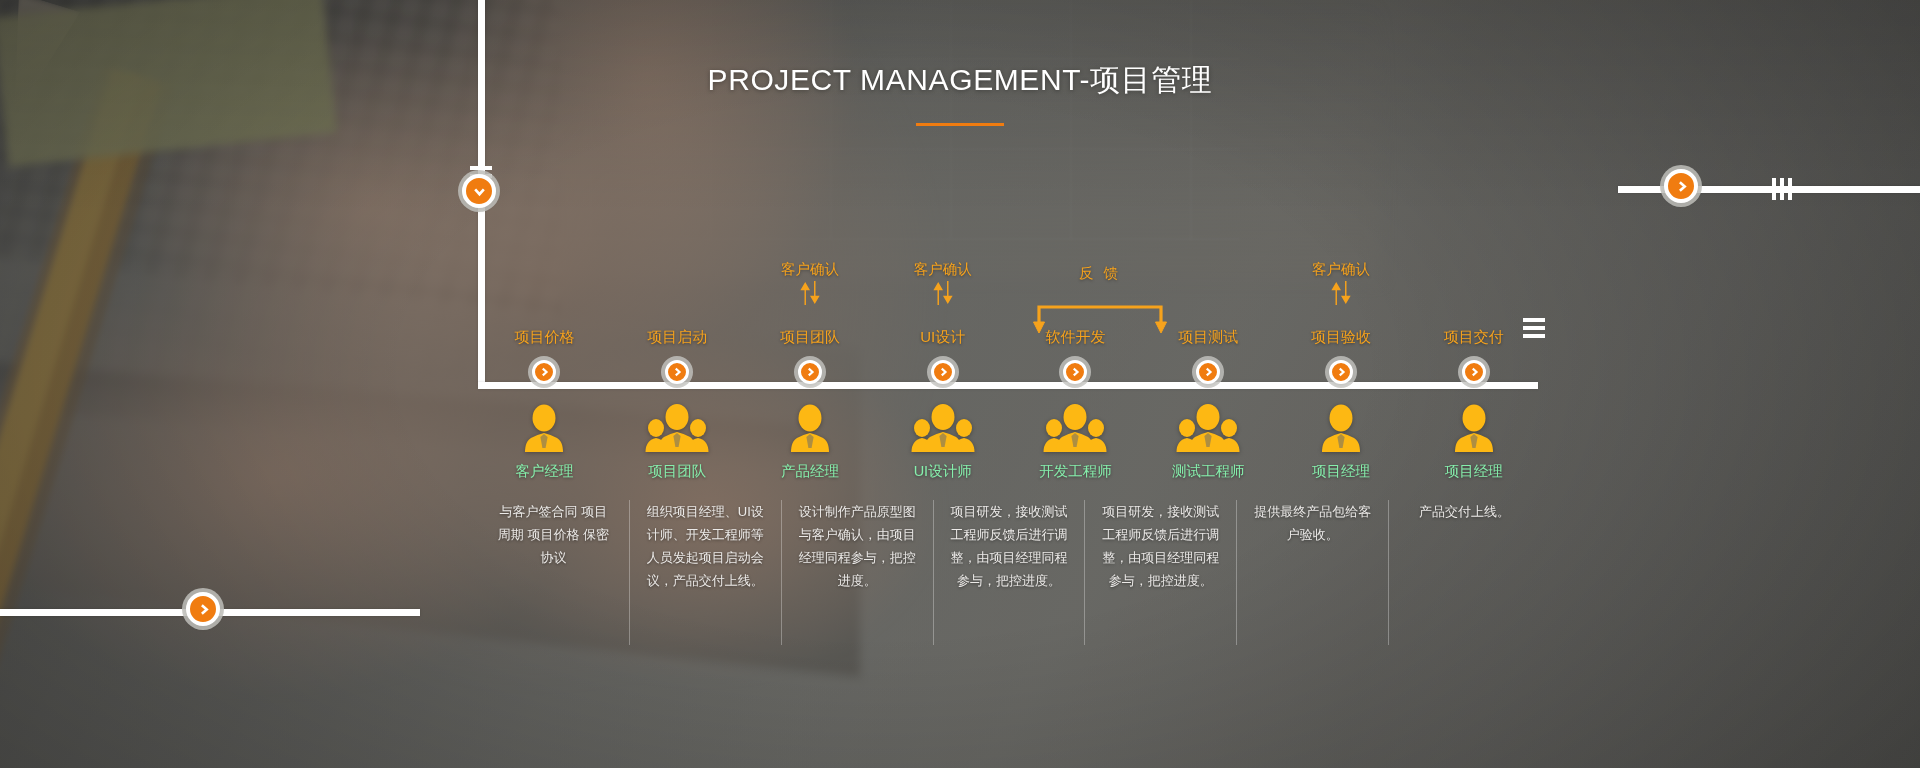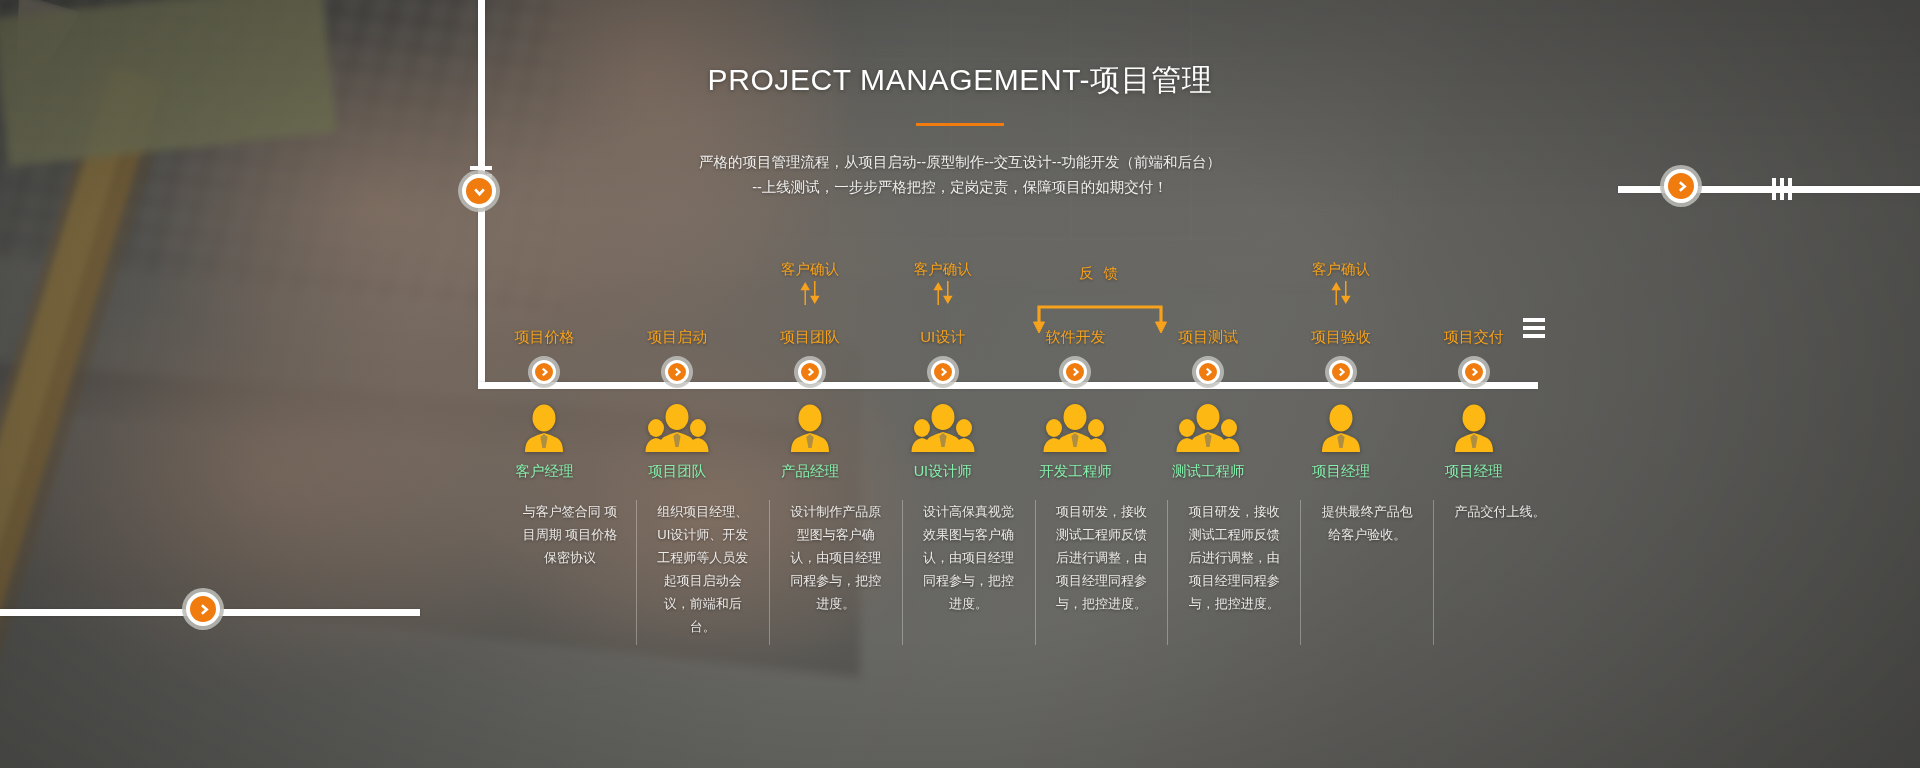"严格的项目管理流程，从项目启动--原型制作--交互设计--功能开发（前端和后台）" div.subtitle { html: <div> <div>严格的项目管理流程，从项目启动--原型制作--交互设计--功能开发（前端和后台）</div> <div>--上线测试，一步步严格把控，定岗定责，保障项目的如期交付！</div> </div> -> none }
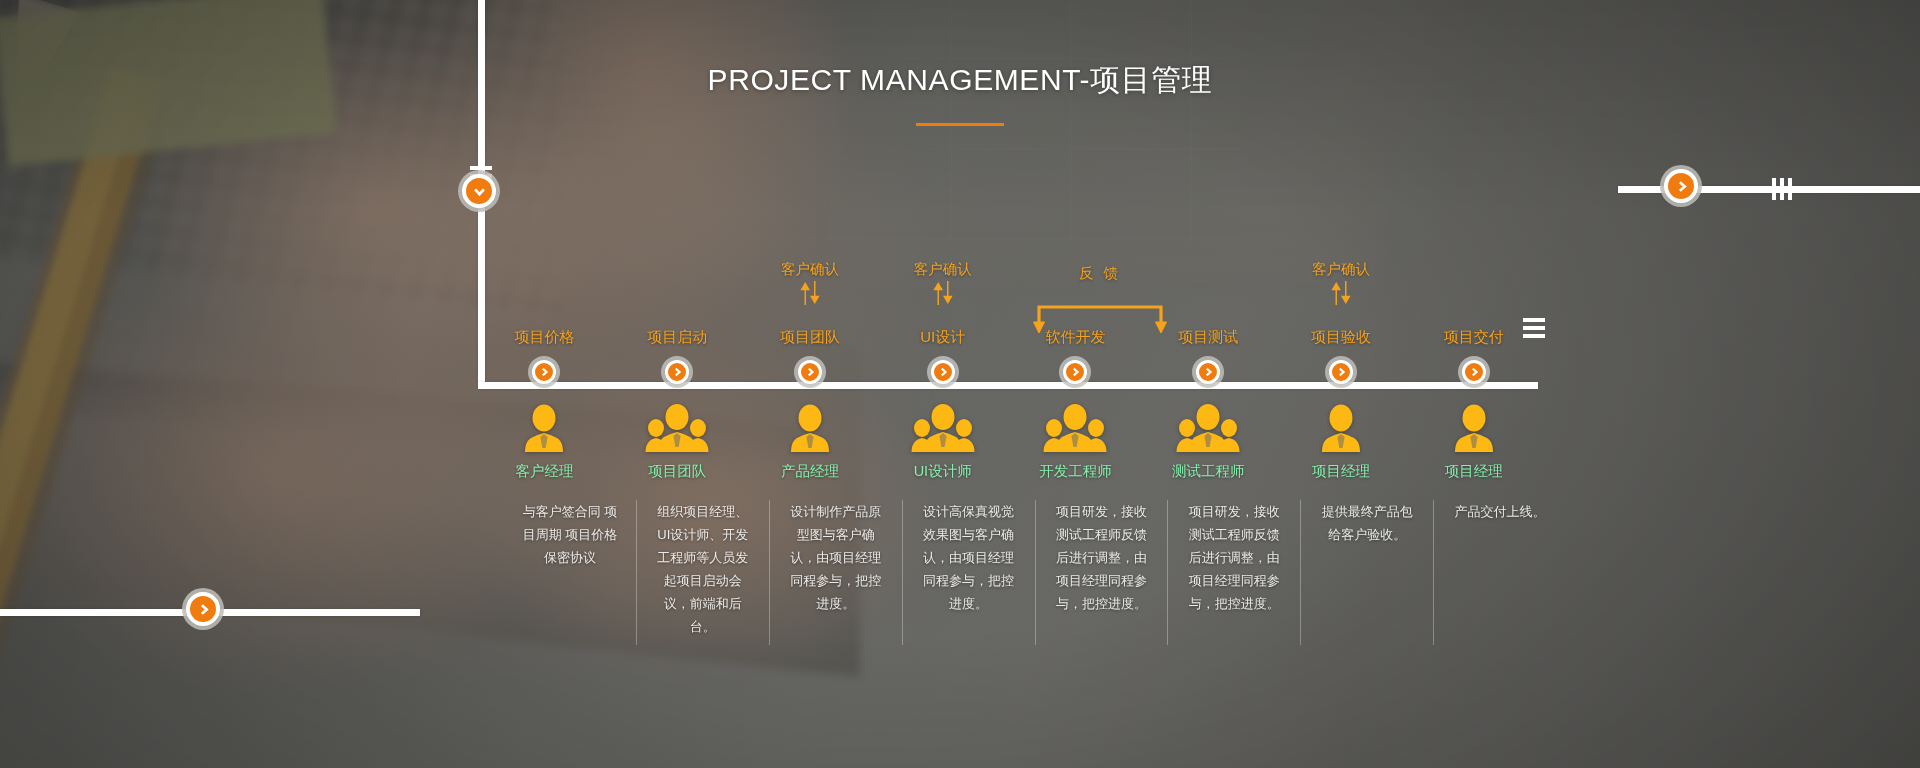"与客户签合同 项目周期 项目价格 保密协议" .details { left: 504px -> 478px }
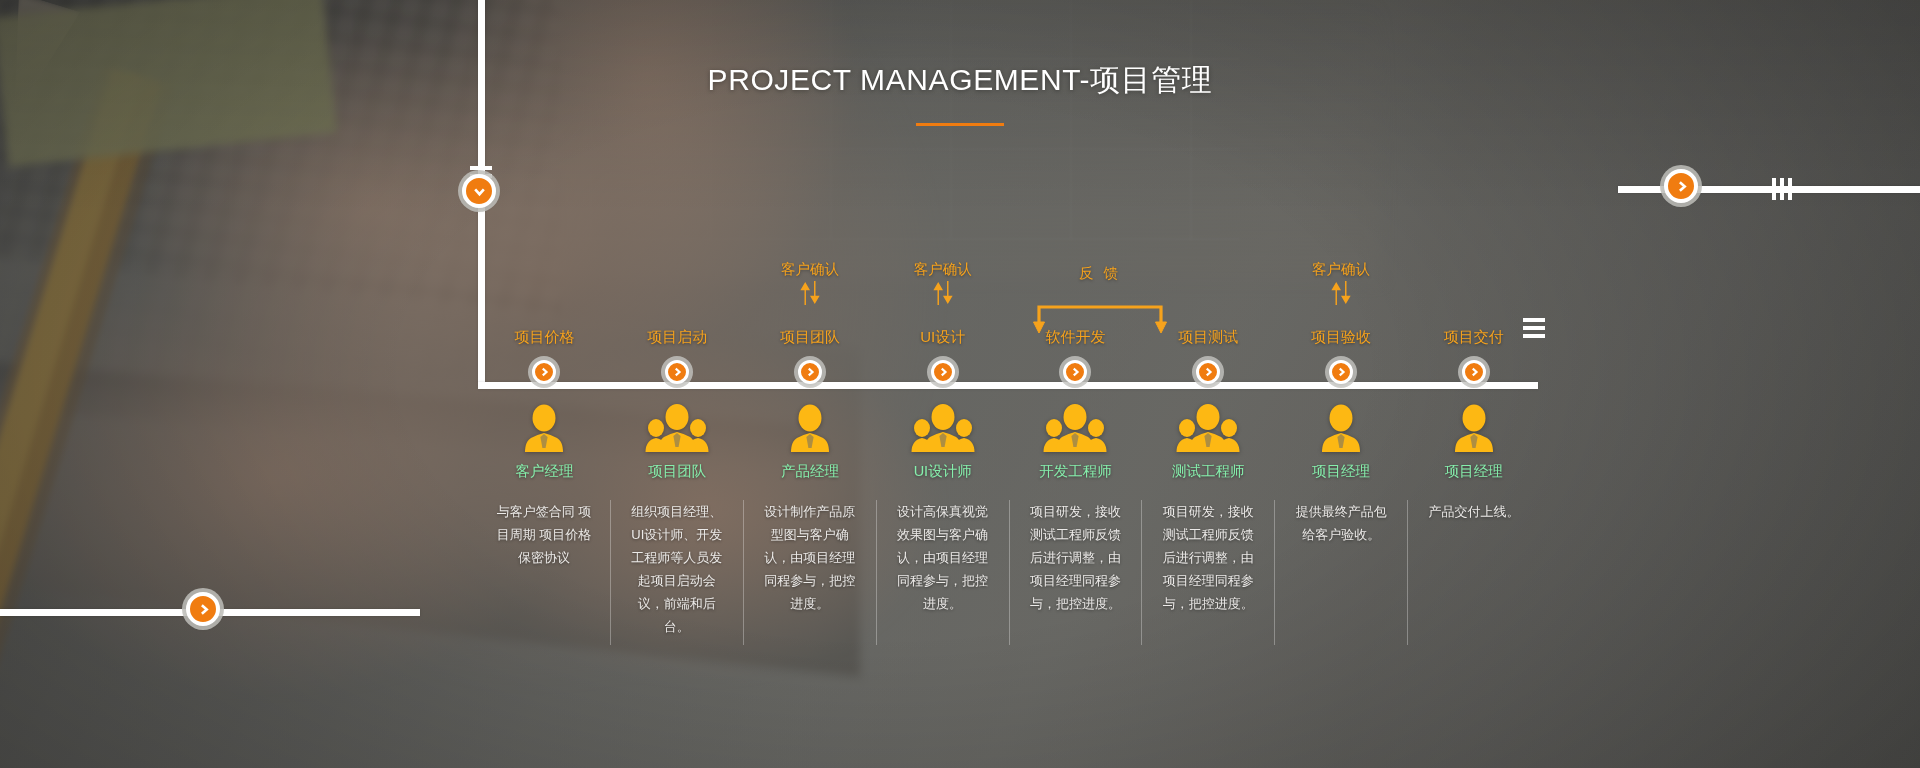"组织项目经理、UI设计师、开发工程师等人员发起项目启动会议，前端和后台。" div.detail-text { text: 前端和后台 -> 产品交付上线 }
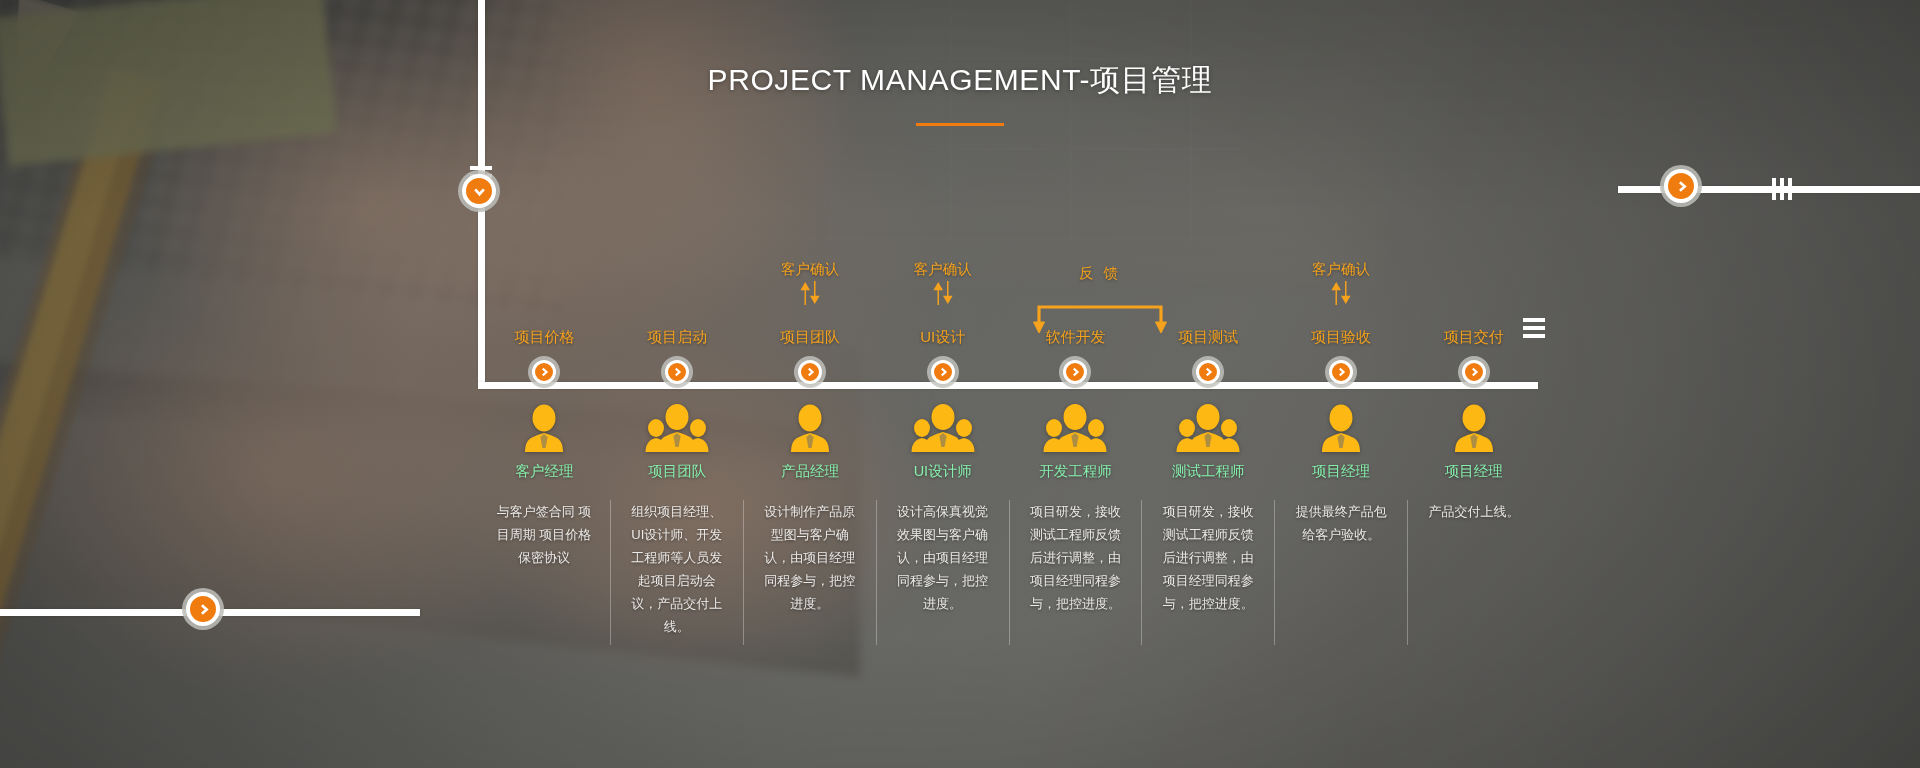"设计高保真视觉效果图与客户确认，由项目经理同程参与，把控进度。" div.detail-col { html: <div> <div>设计高保真视觉效果图与客户确认，由项目经理同程参与，把控进度。</div> </div> -> none }
